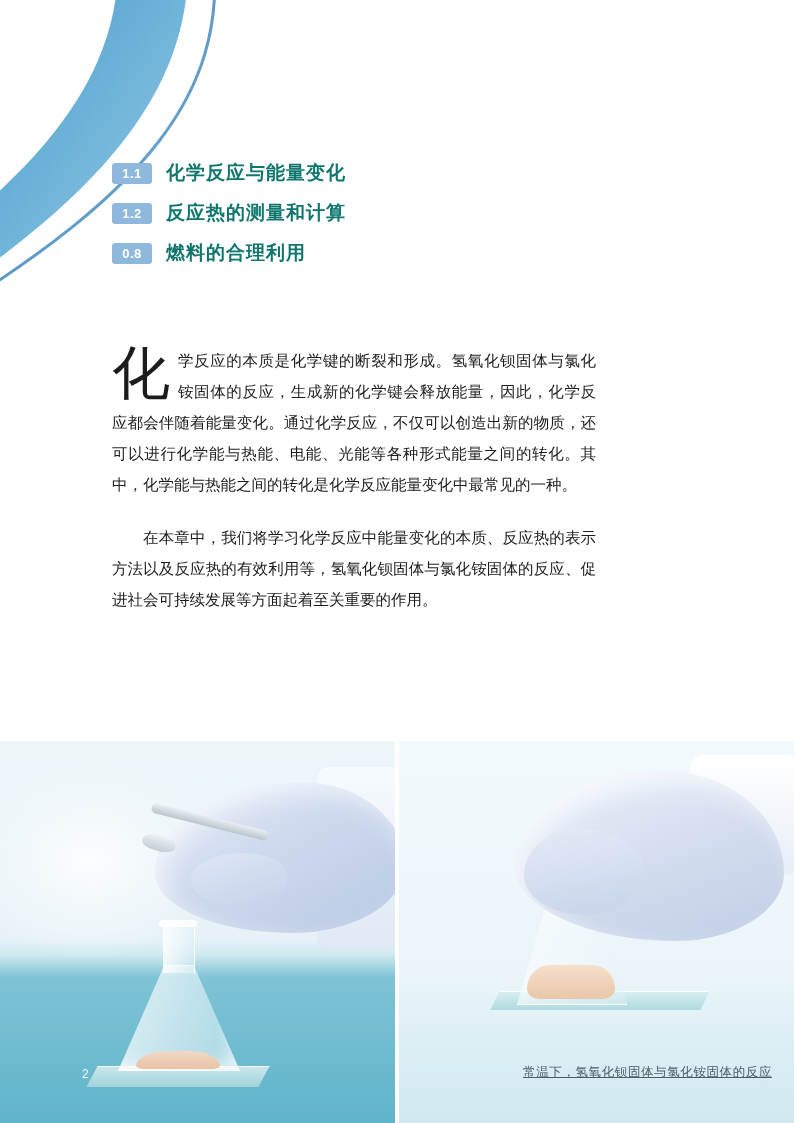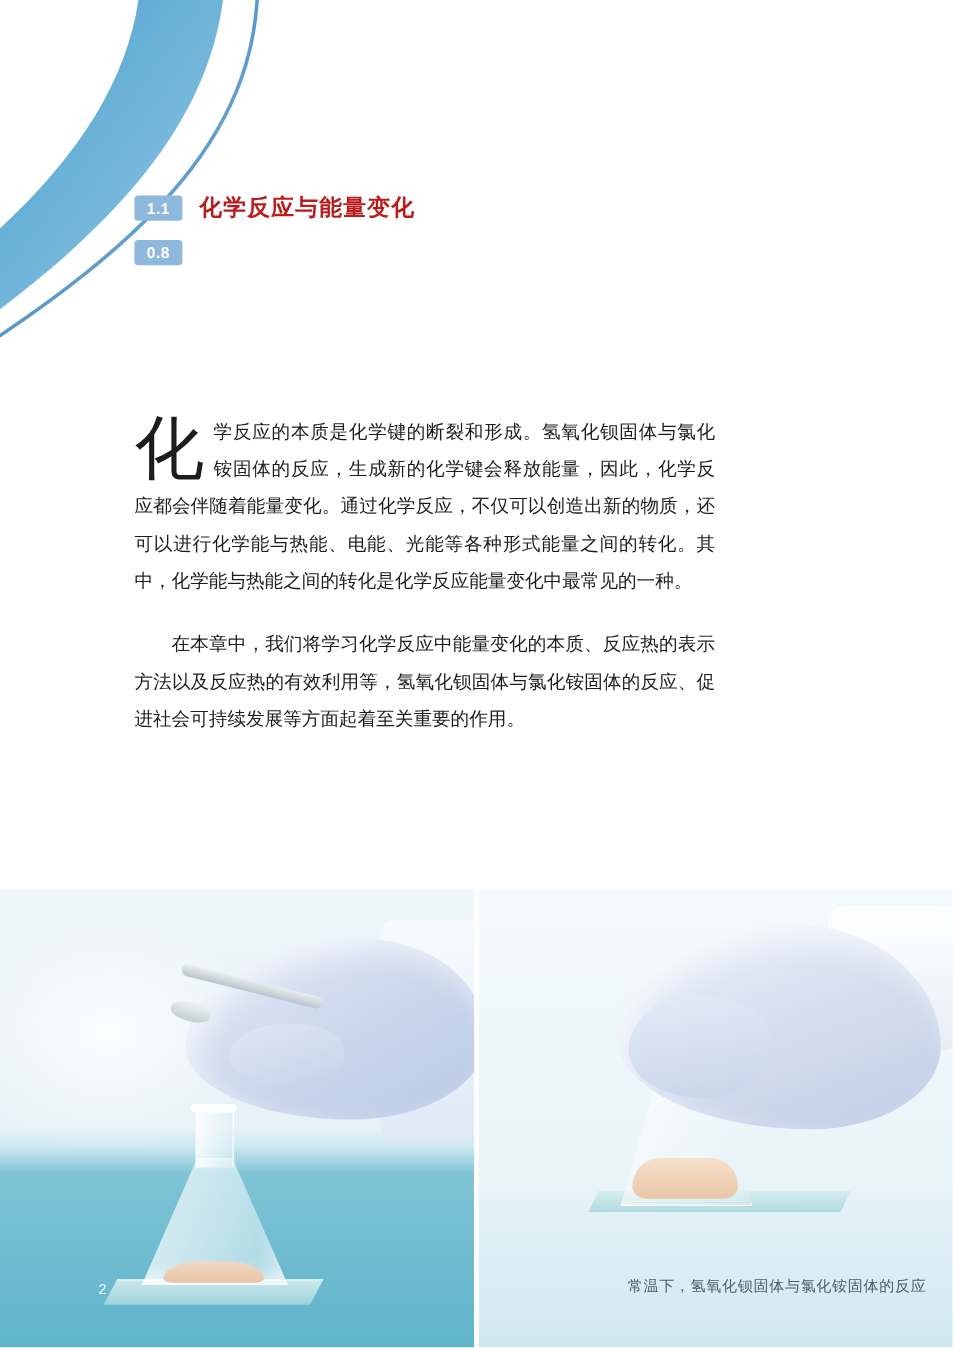"化学反应与能量变化" .toc-label { color: #b91c1c -> #0f766e }
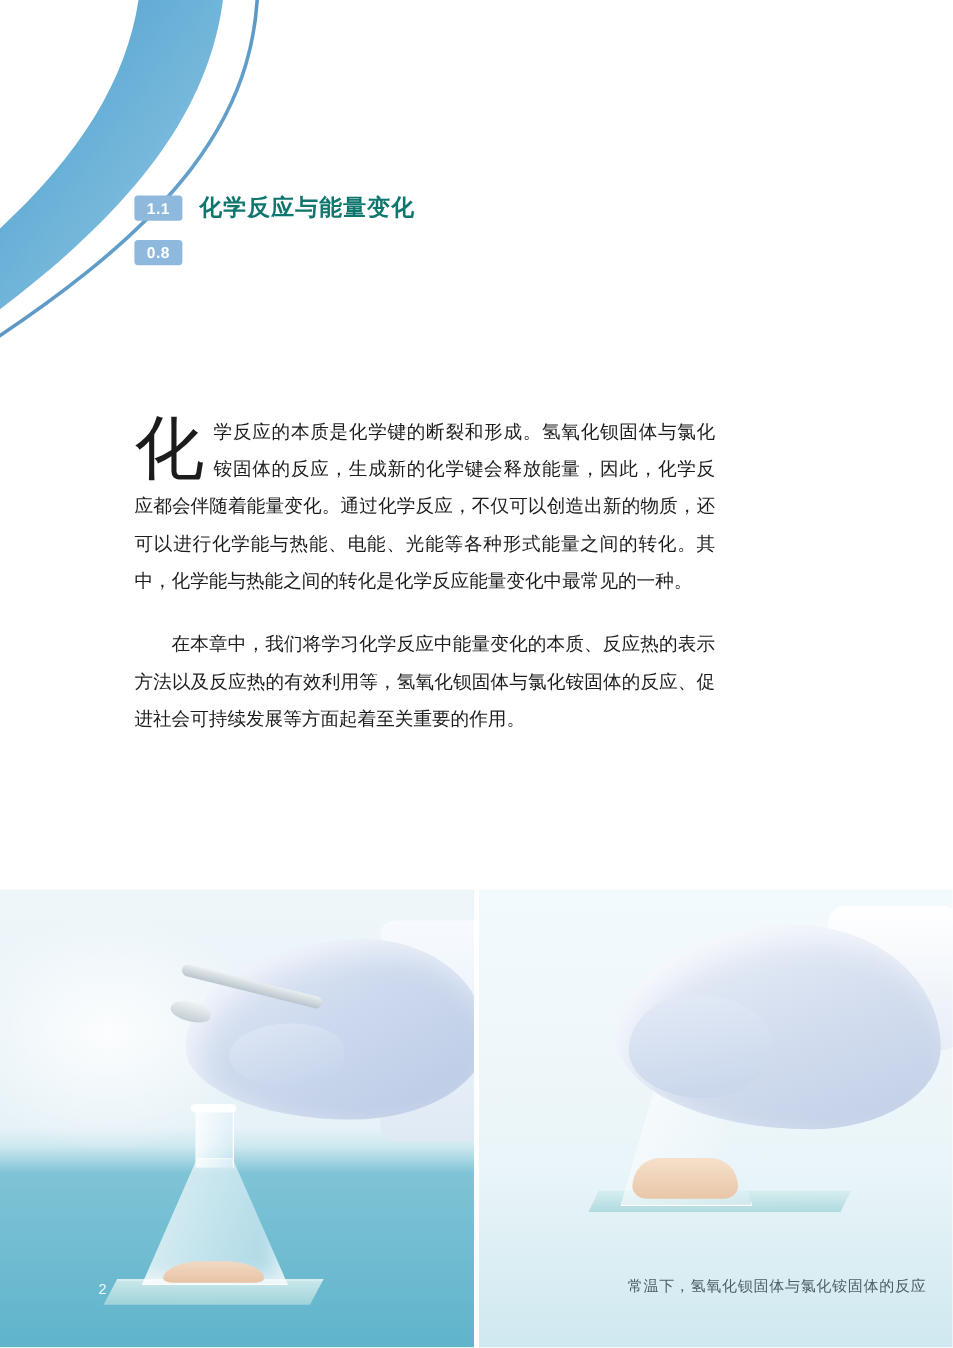"1.2" div.toc-row { html: none -> <div> <span>1.2</span> <span>反应热的测量和计算</span> </div> }
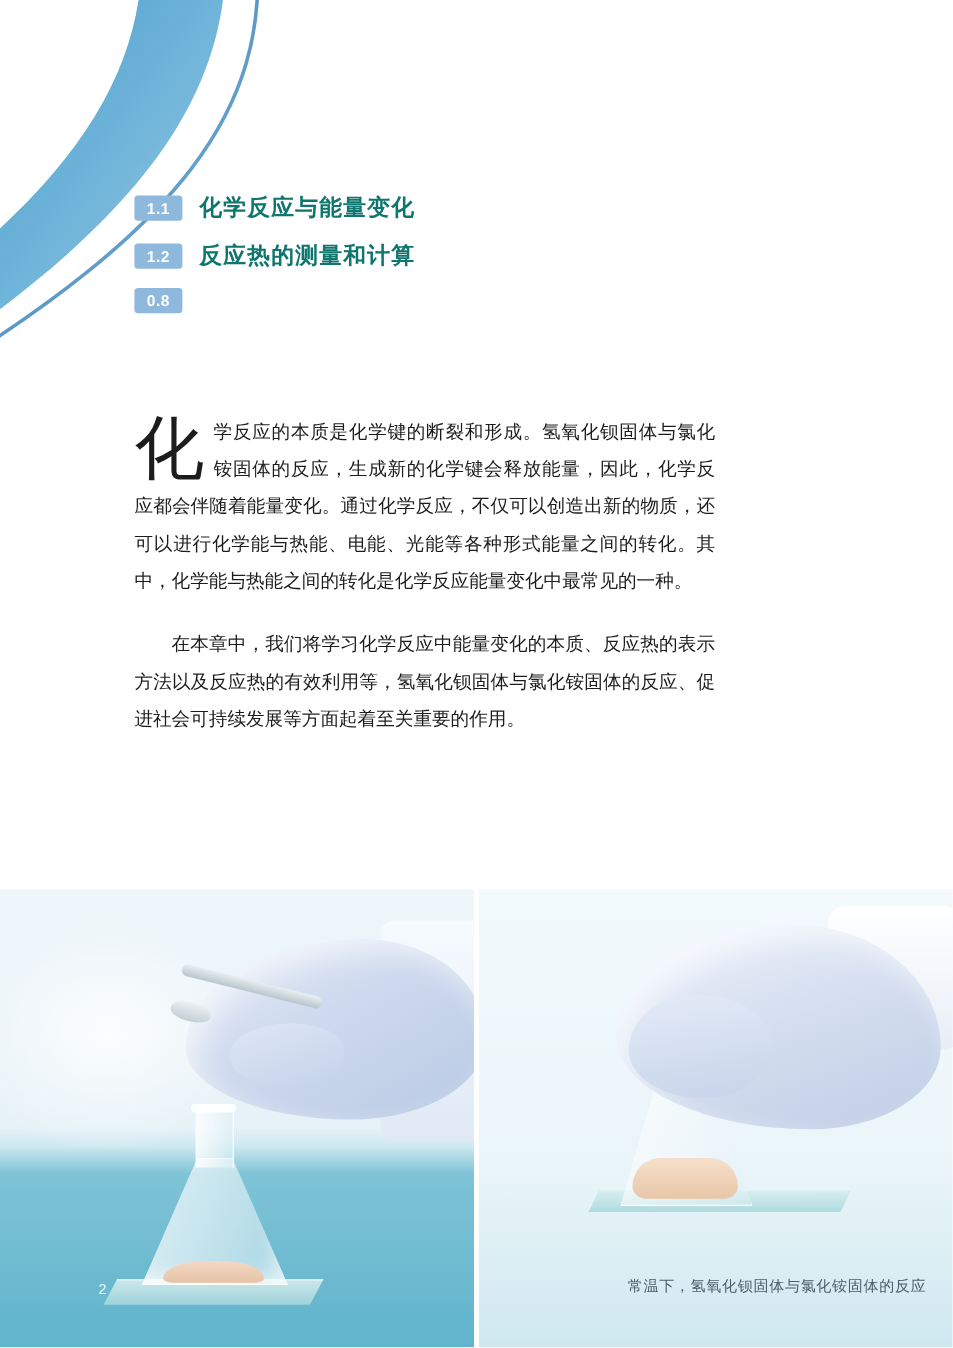"燃料的合理利用" span.toc-label { html: none -> <span>燃料的合理利用</span> }
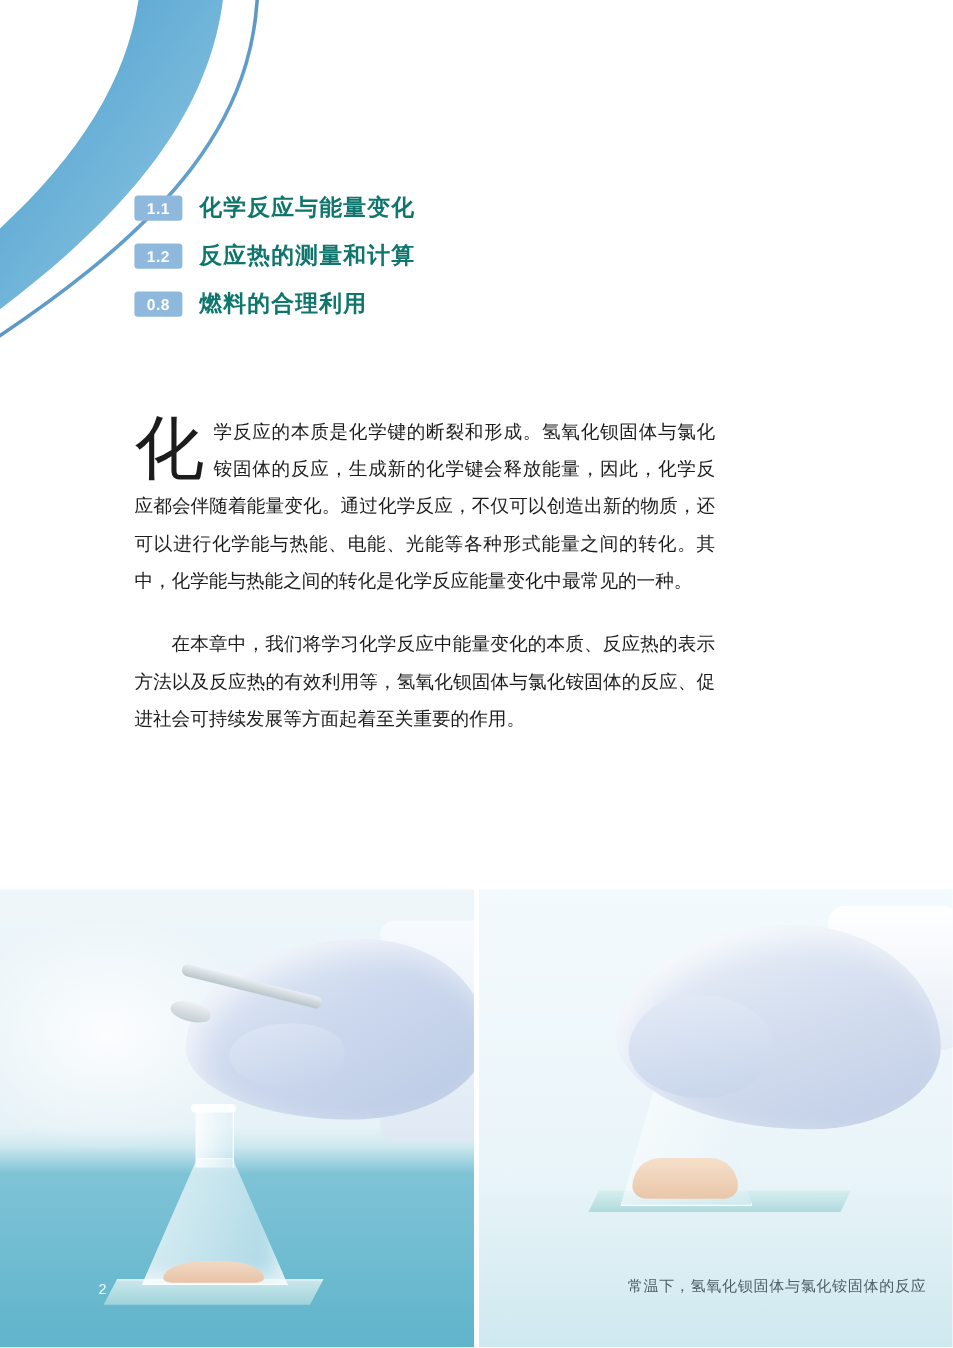"常温下，氢氧化钡固体与氯化铵固体的反应" .caption { text-decoration: none -> underline }
